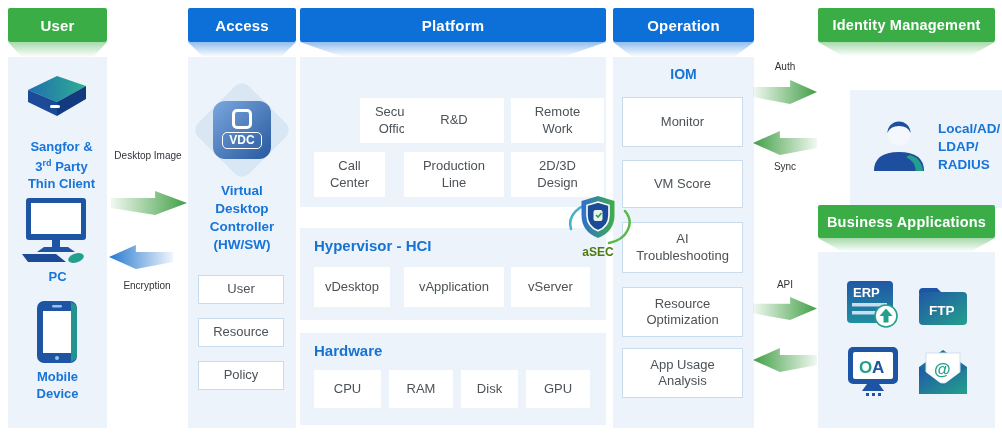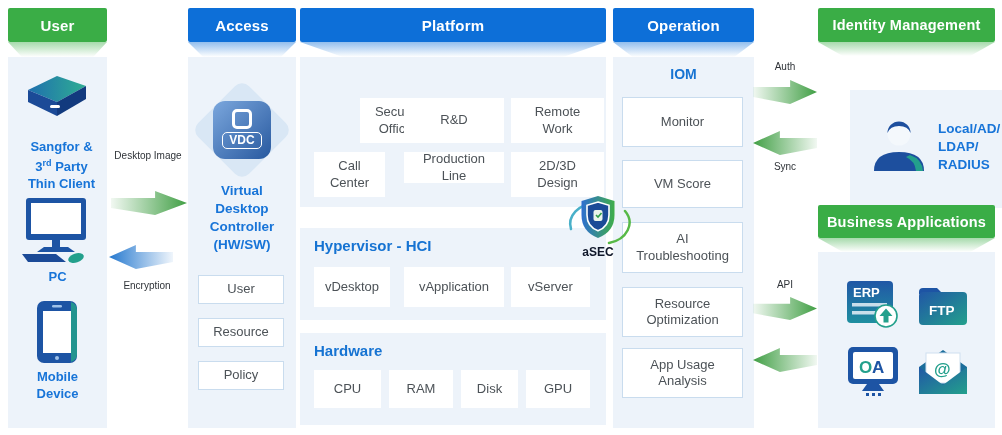"Production Line" div.pbox { height: 31px -> 45px }
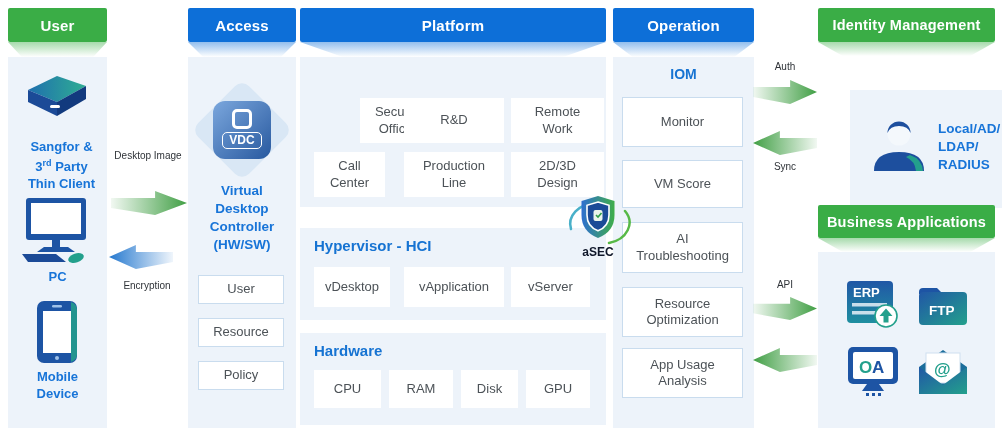"aSEC" .asec-label { color: #0f172a -> #4d7c0f }
